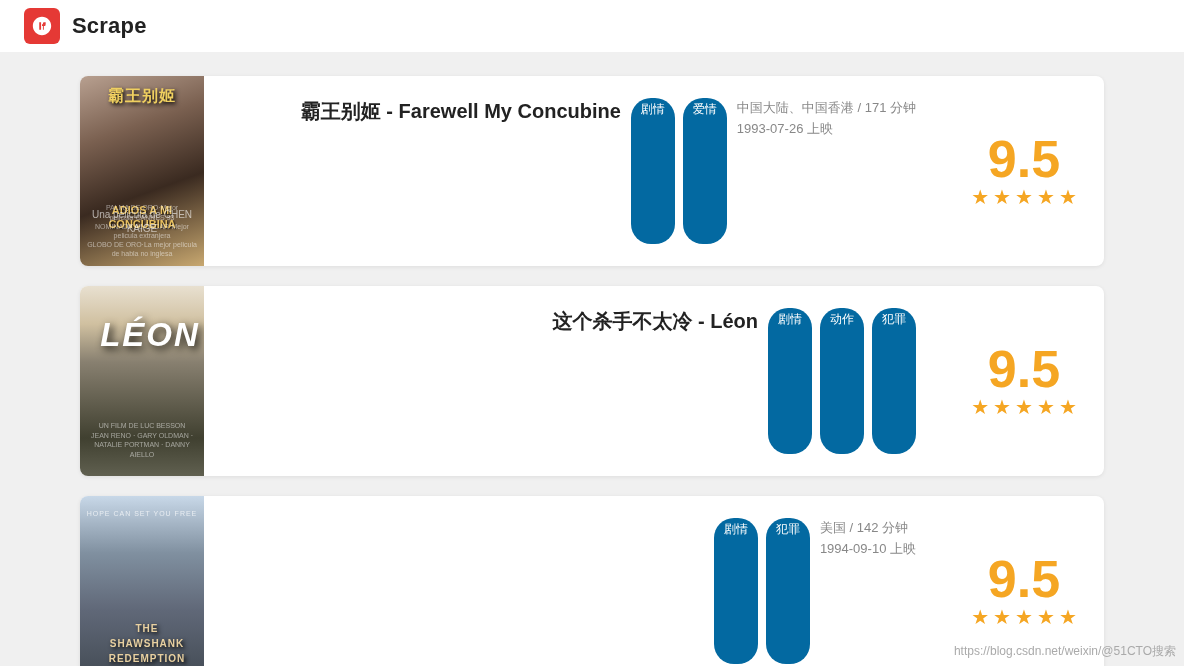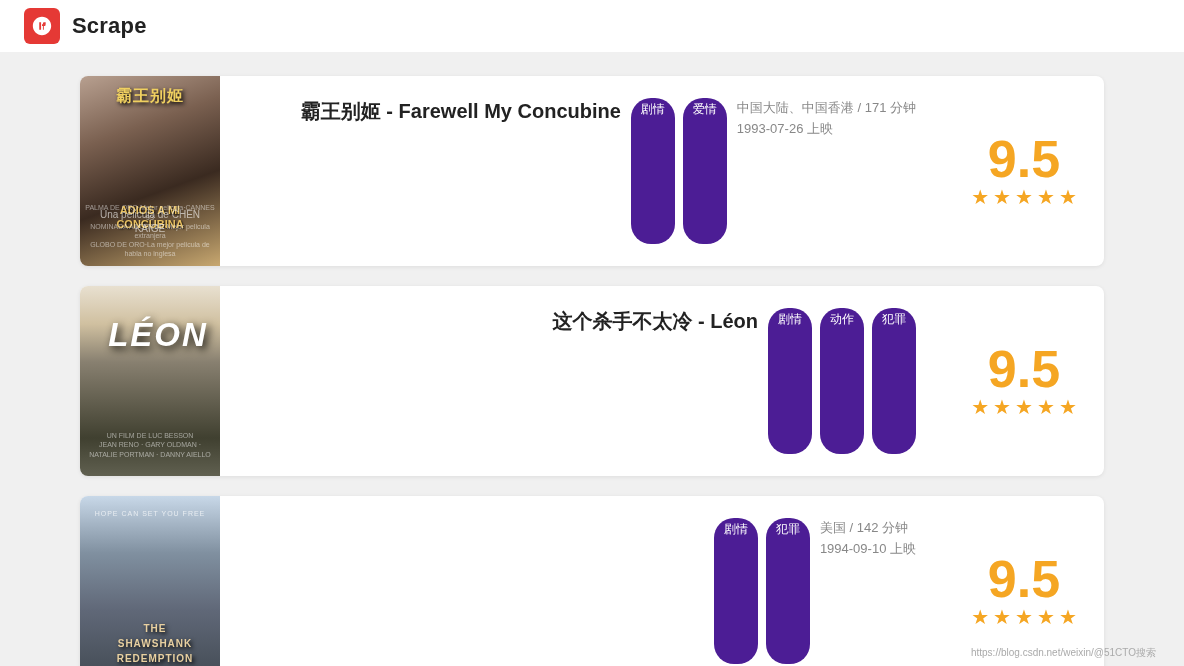"霸王别姬" .movie-poster { width: 140px -> 124px }
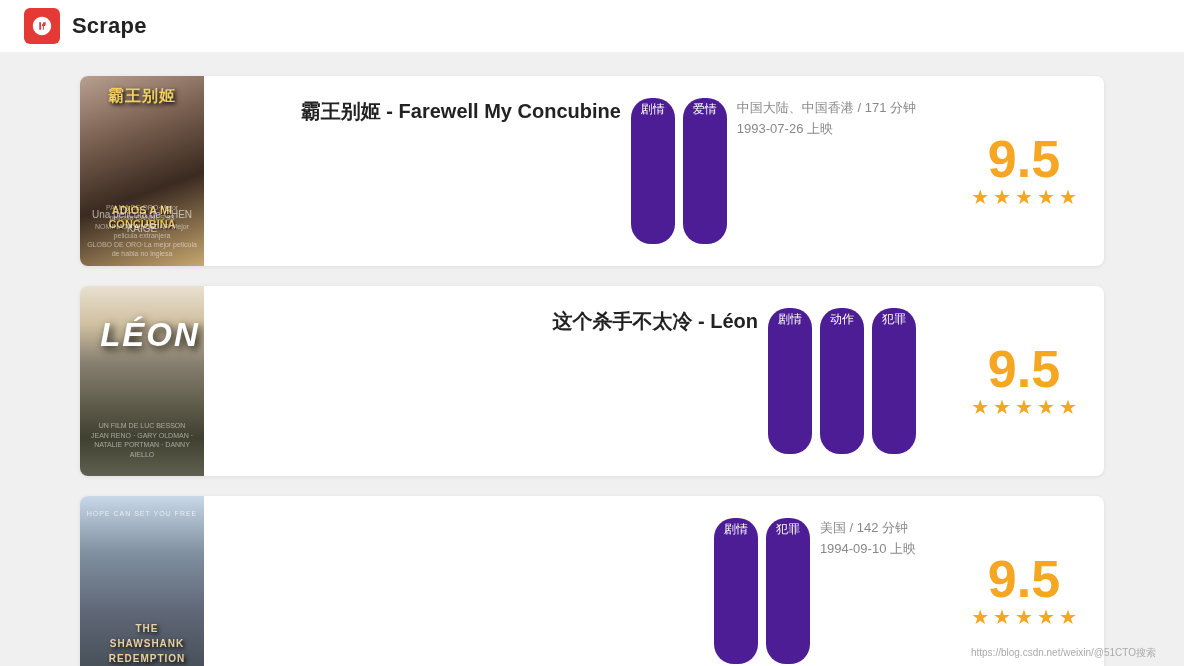"剧情" .tag { background: #4c1d95 -> #0369a1 }
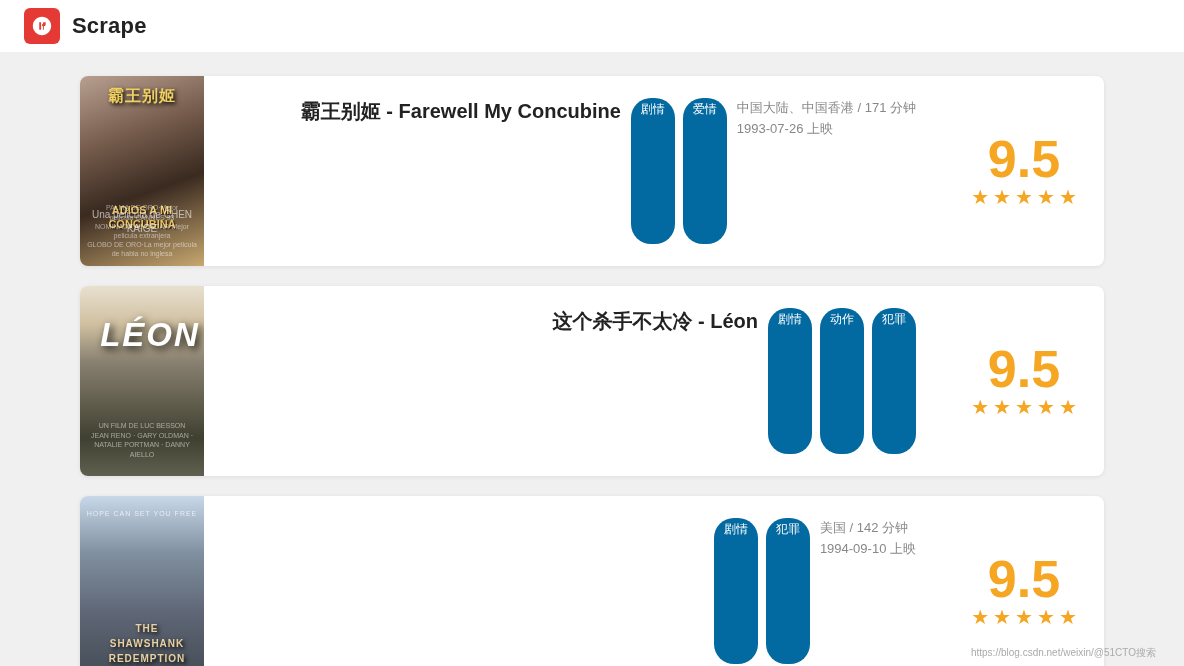"https://blog.csdn.net/weixin/@51CTO搜索" div { font-size: 10px -> 12px; right: 28px -> 8px }
